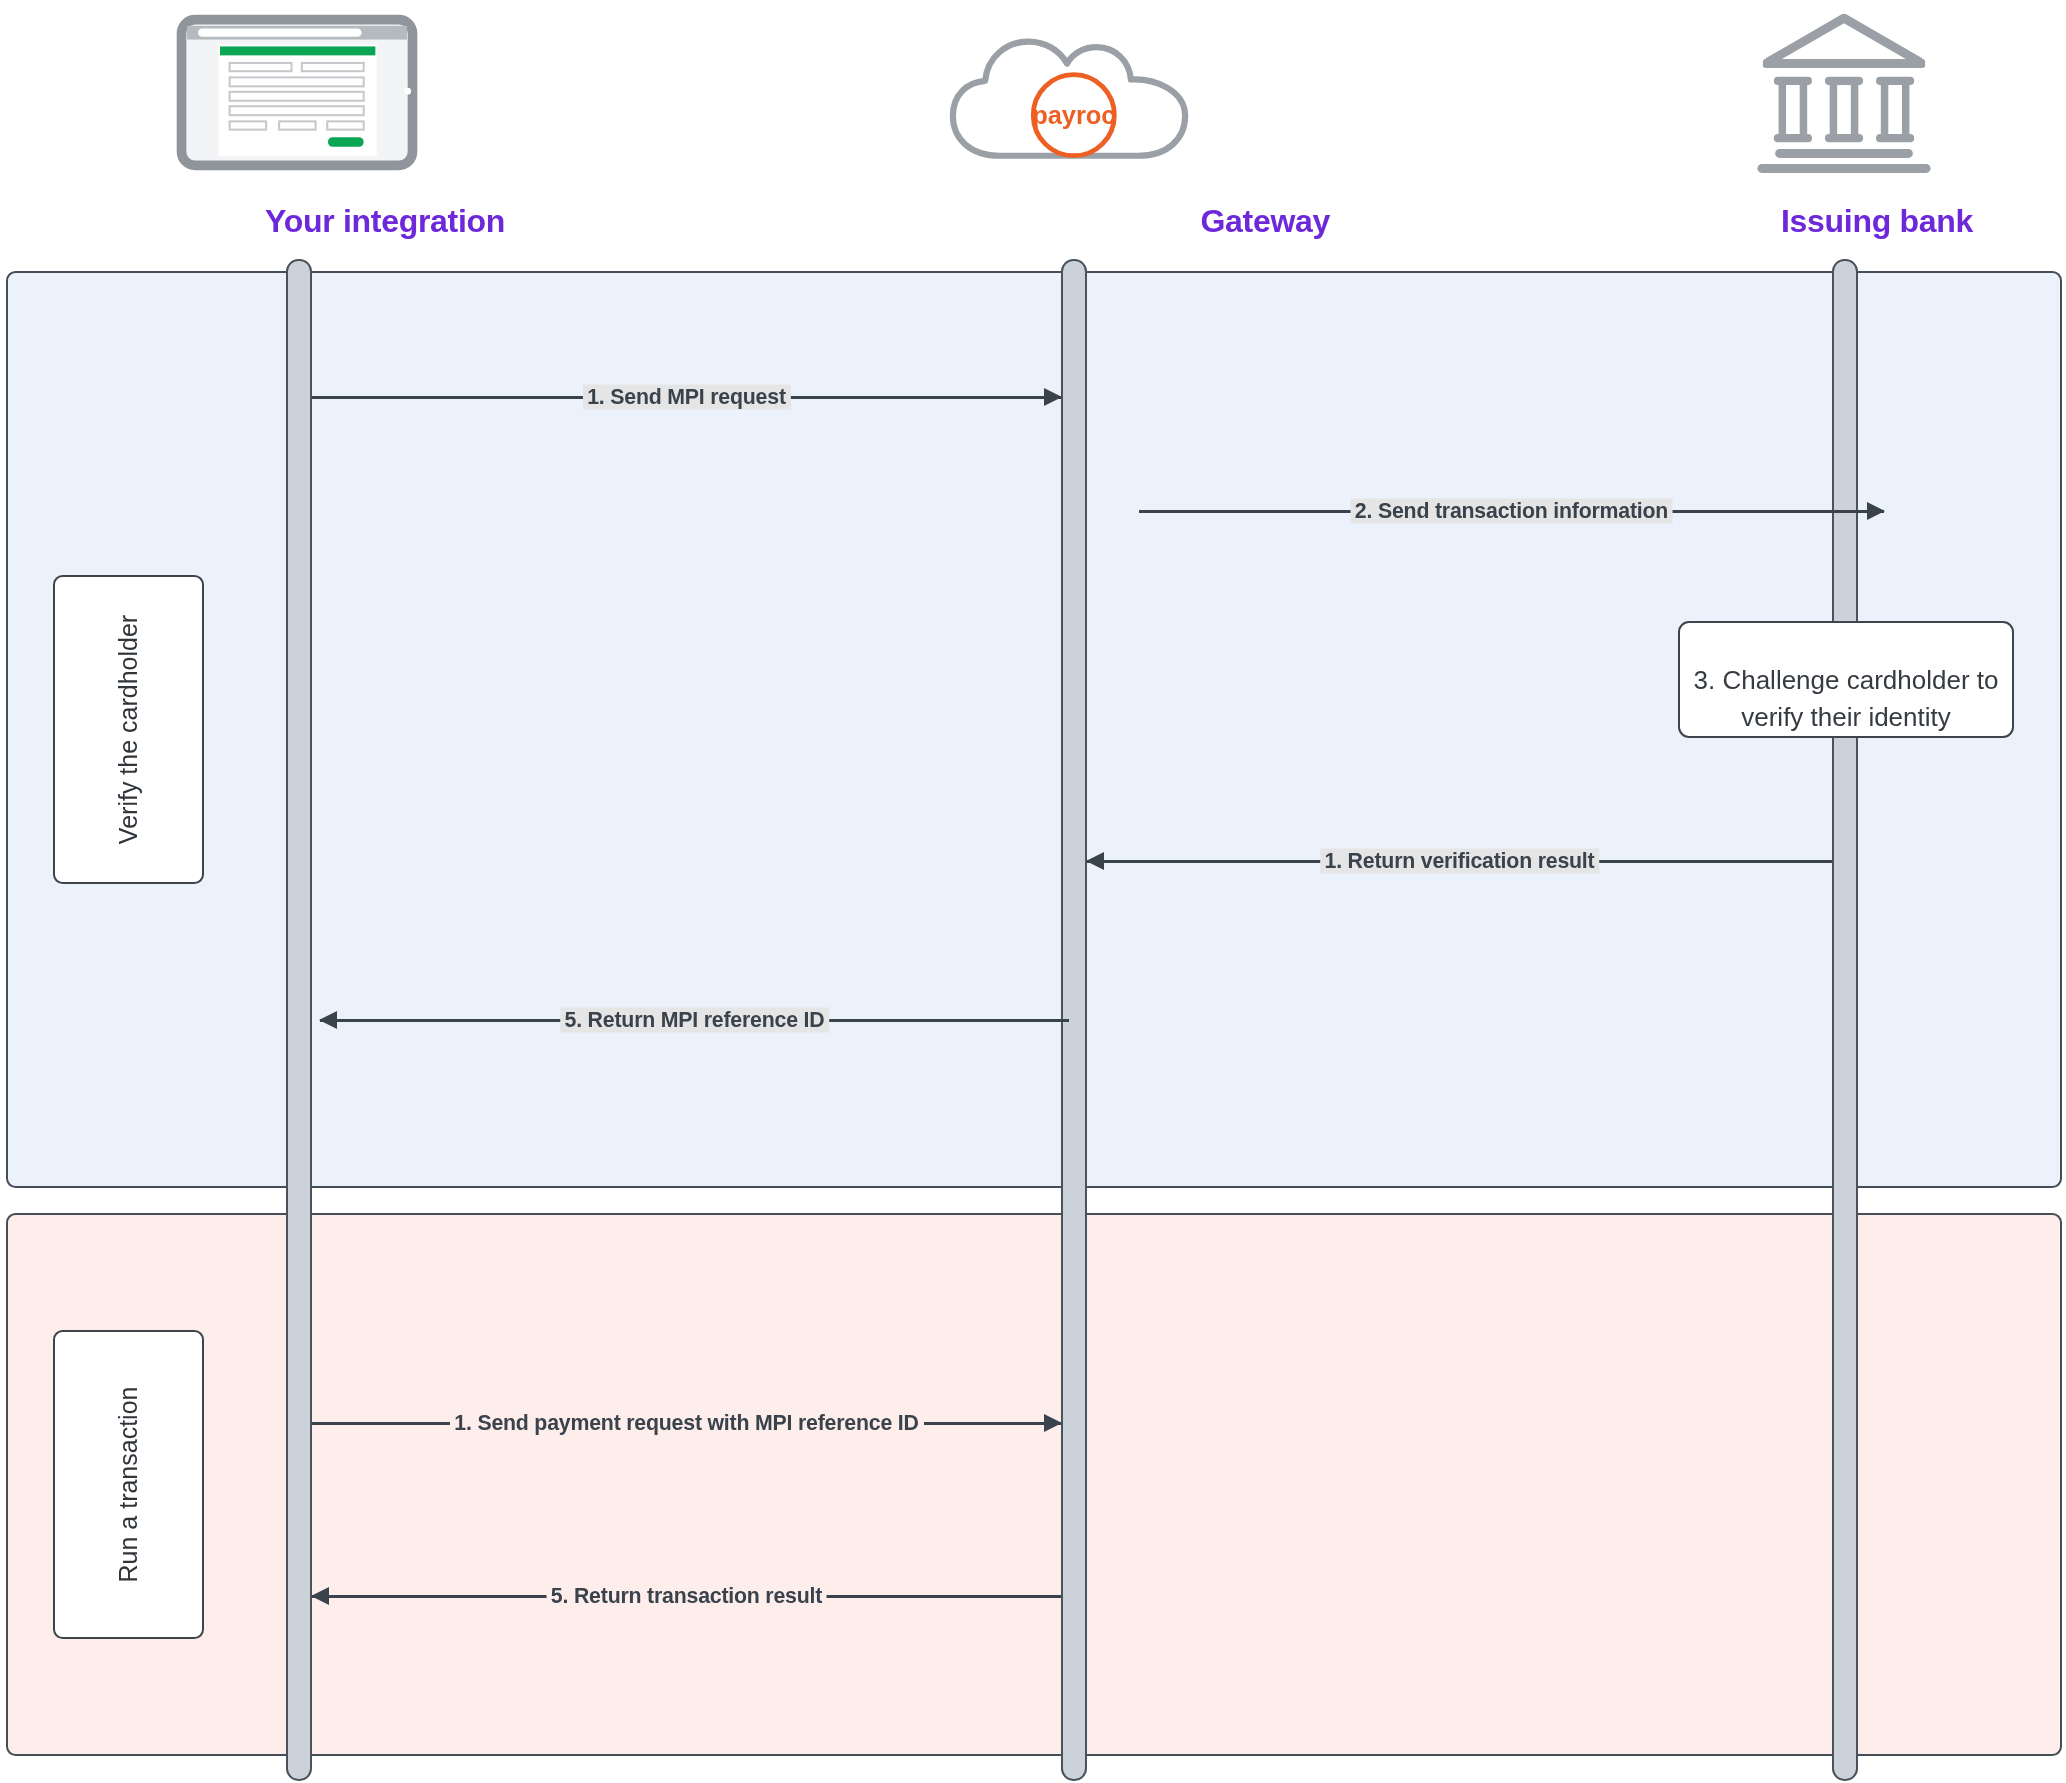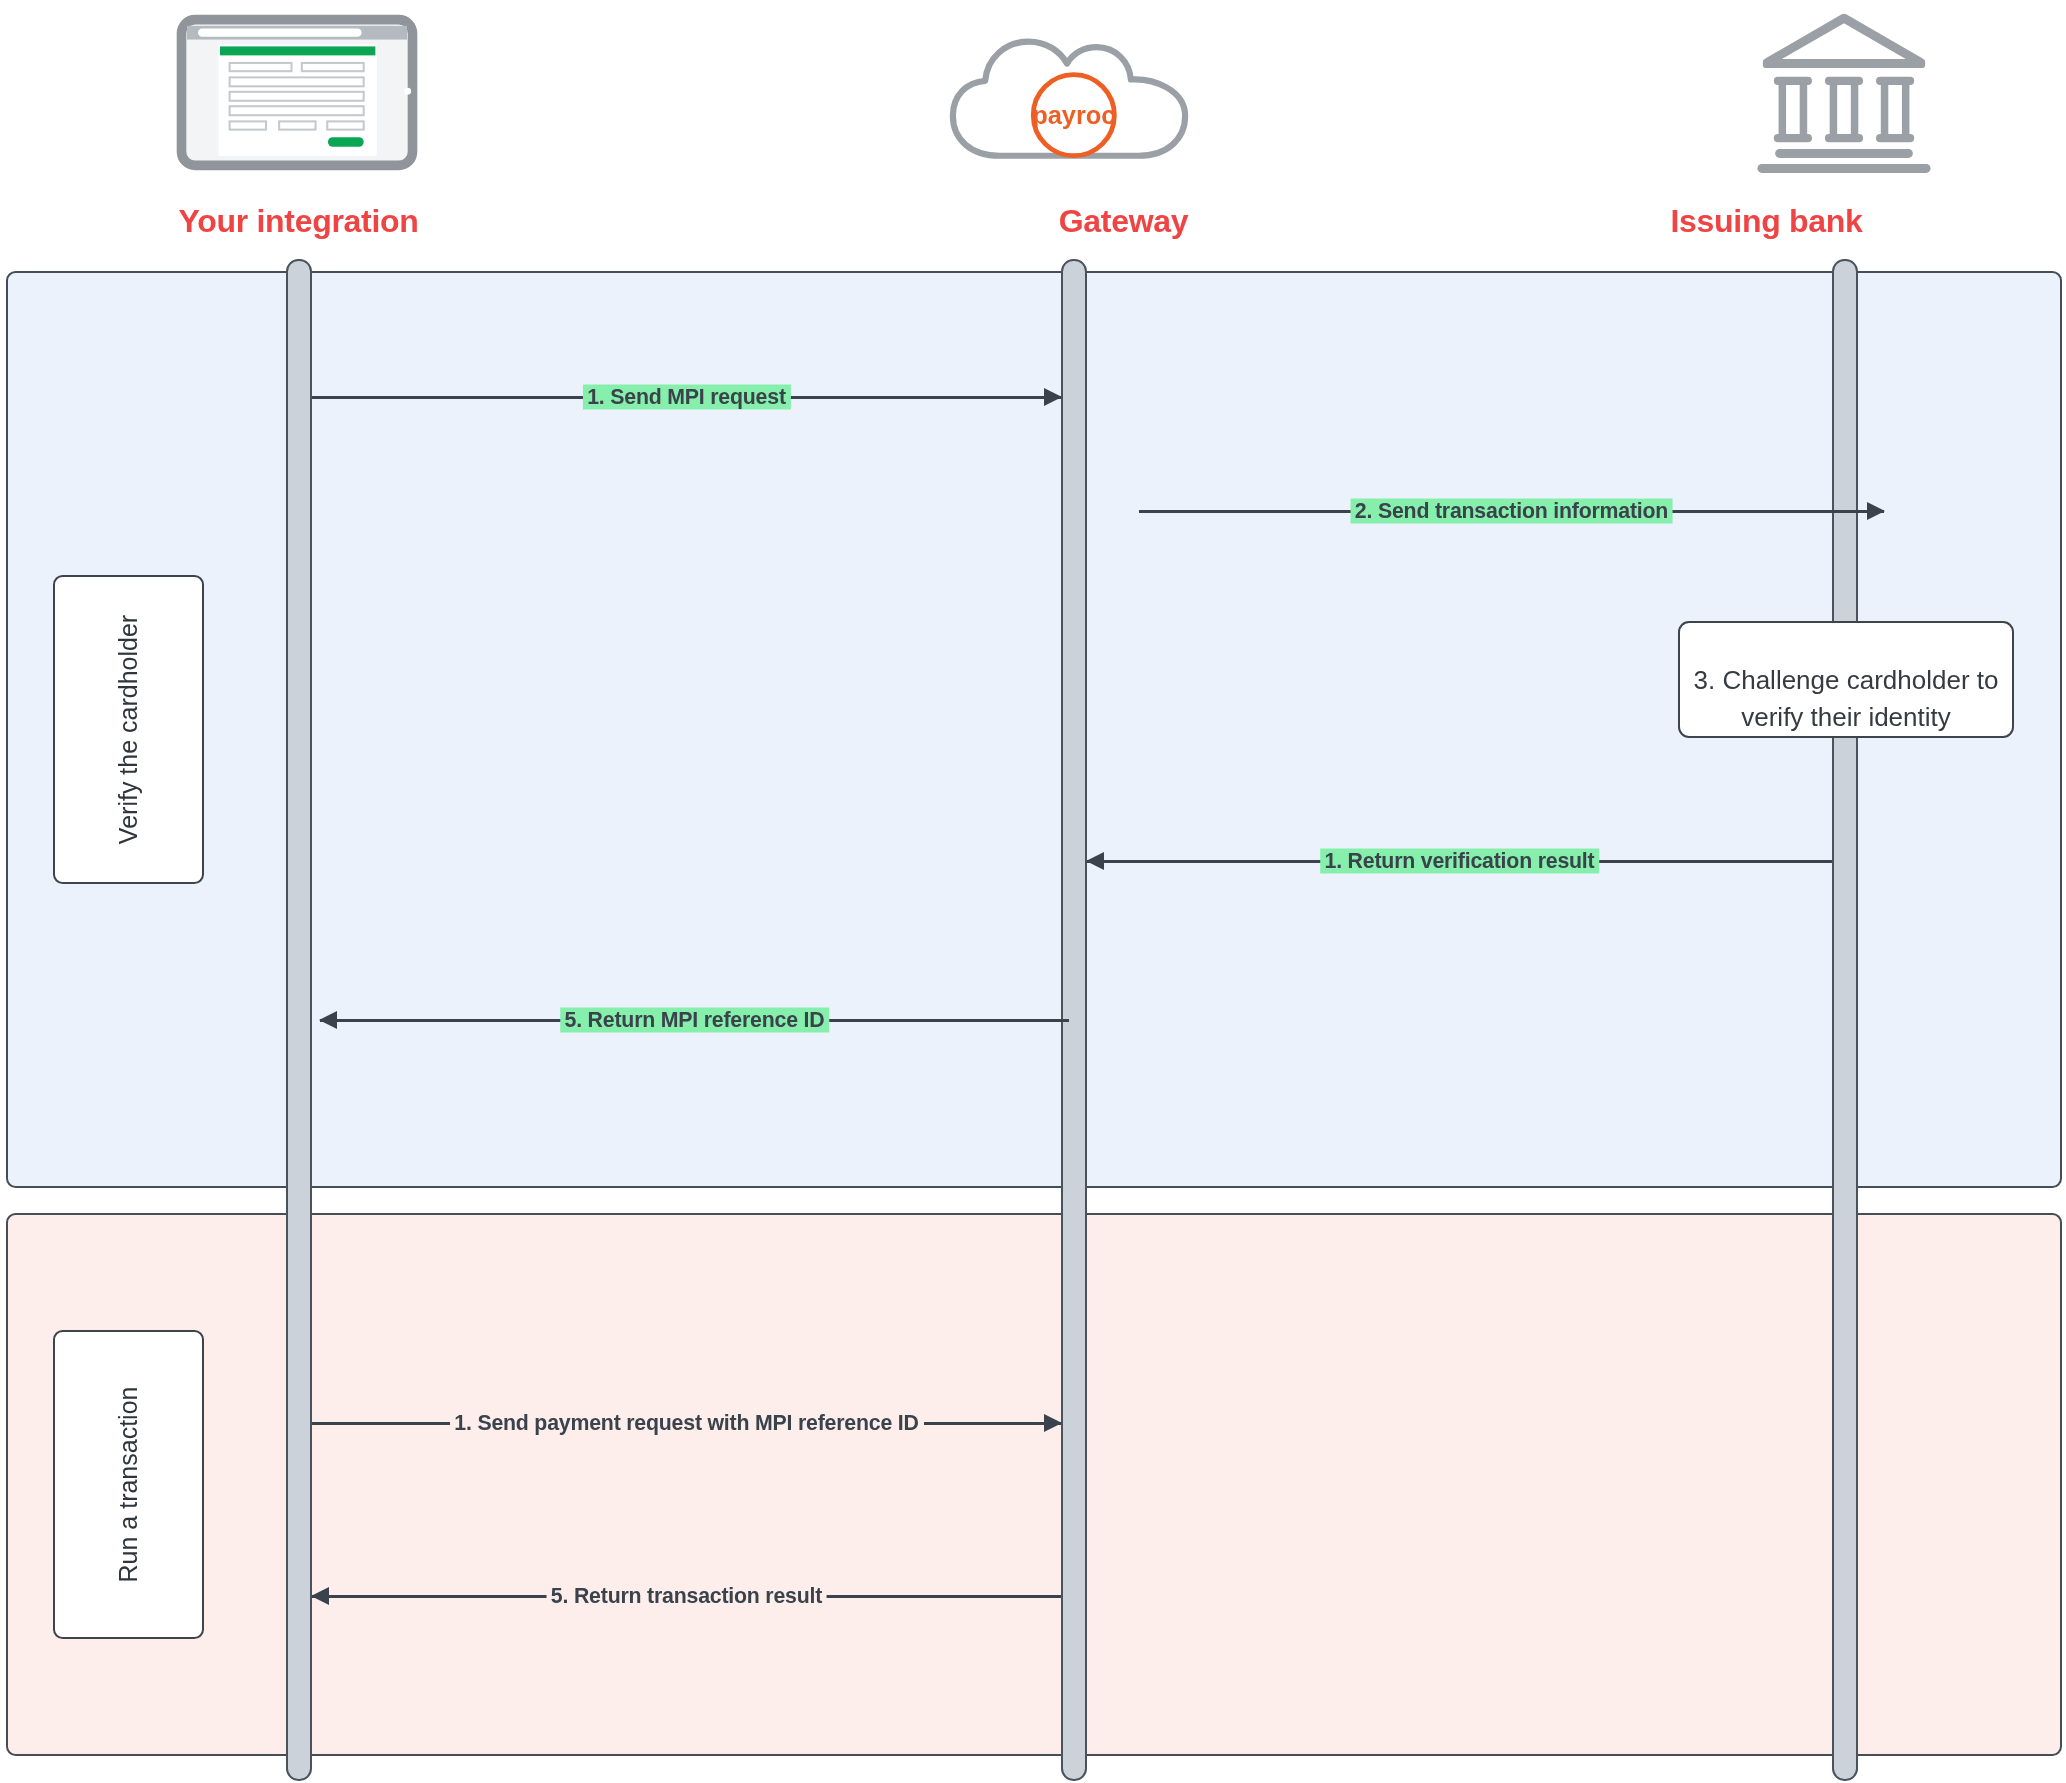"Your integration" .actor-label { color: #ef4444 -> #6d28d9; text-align: center -> right }
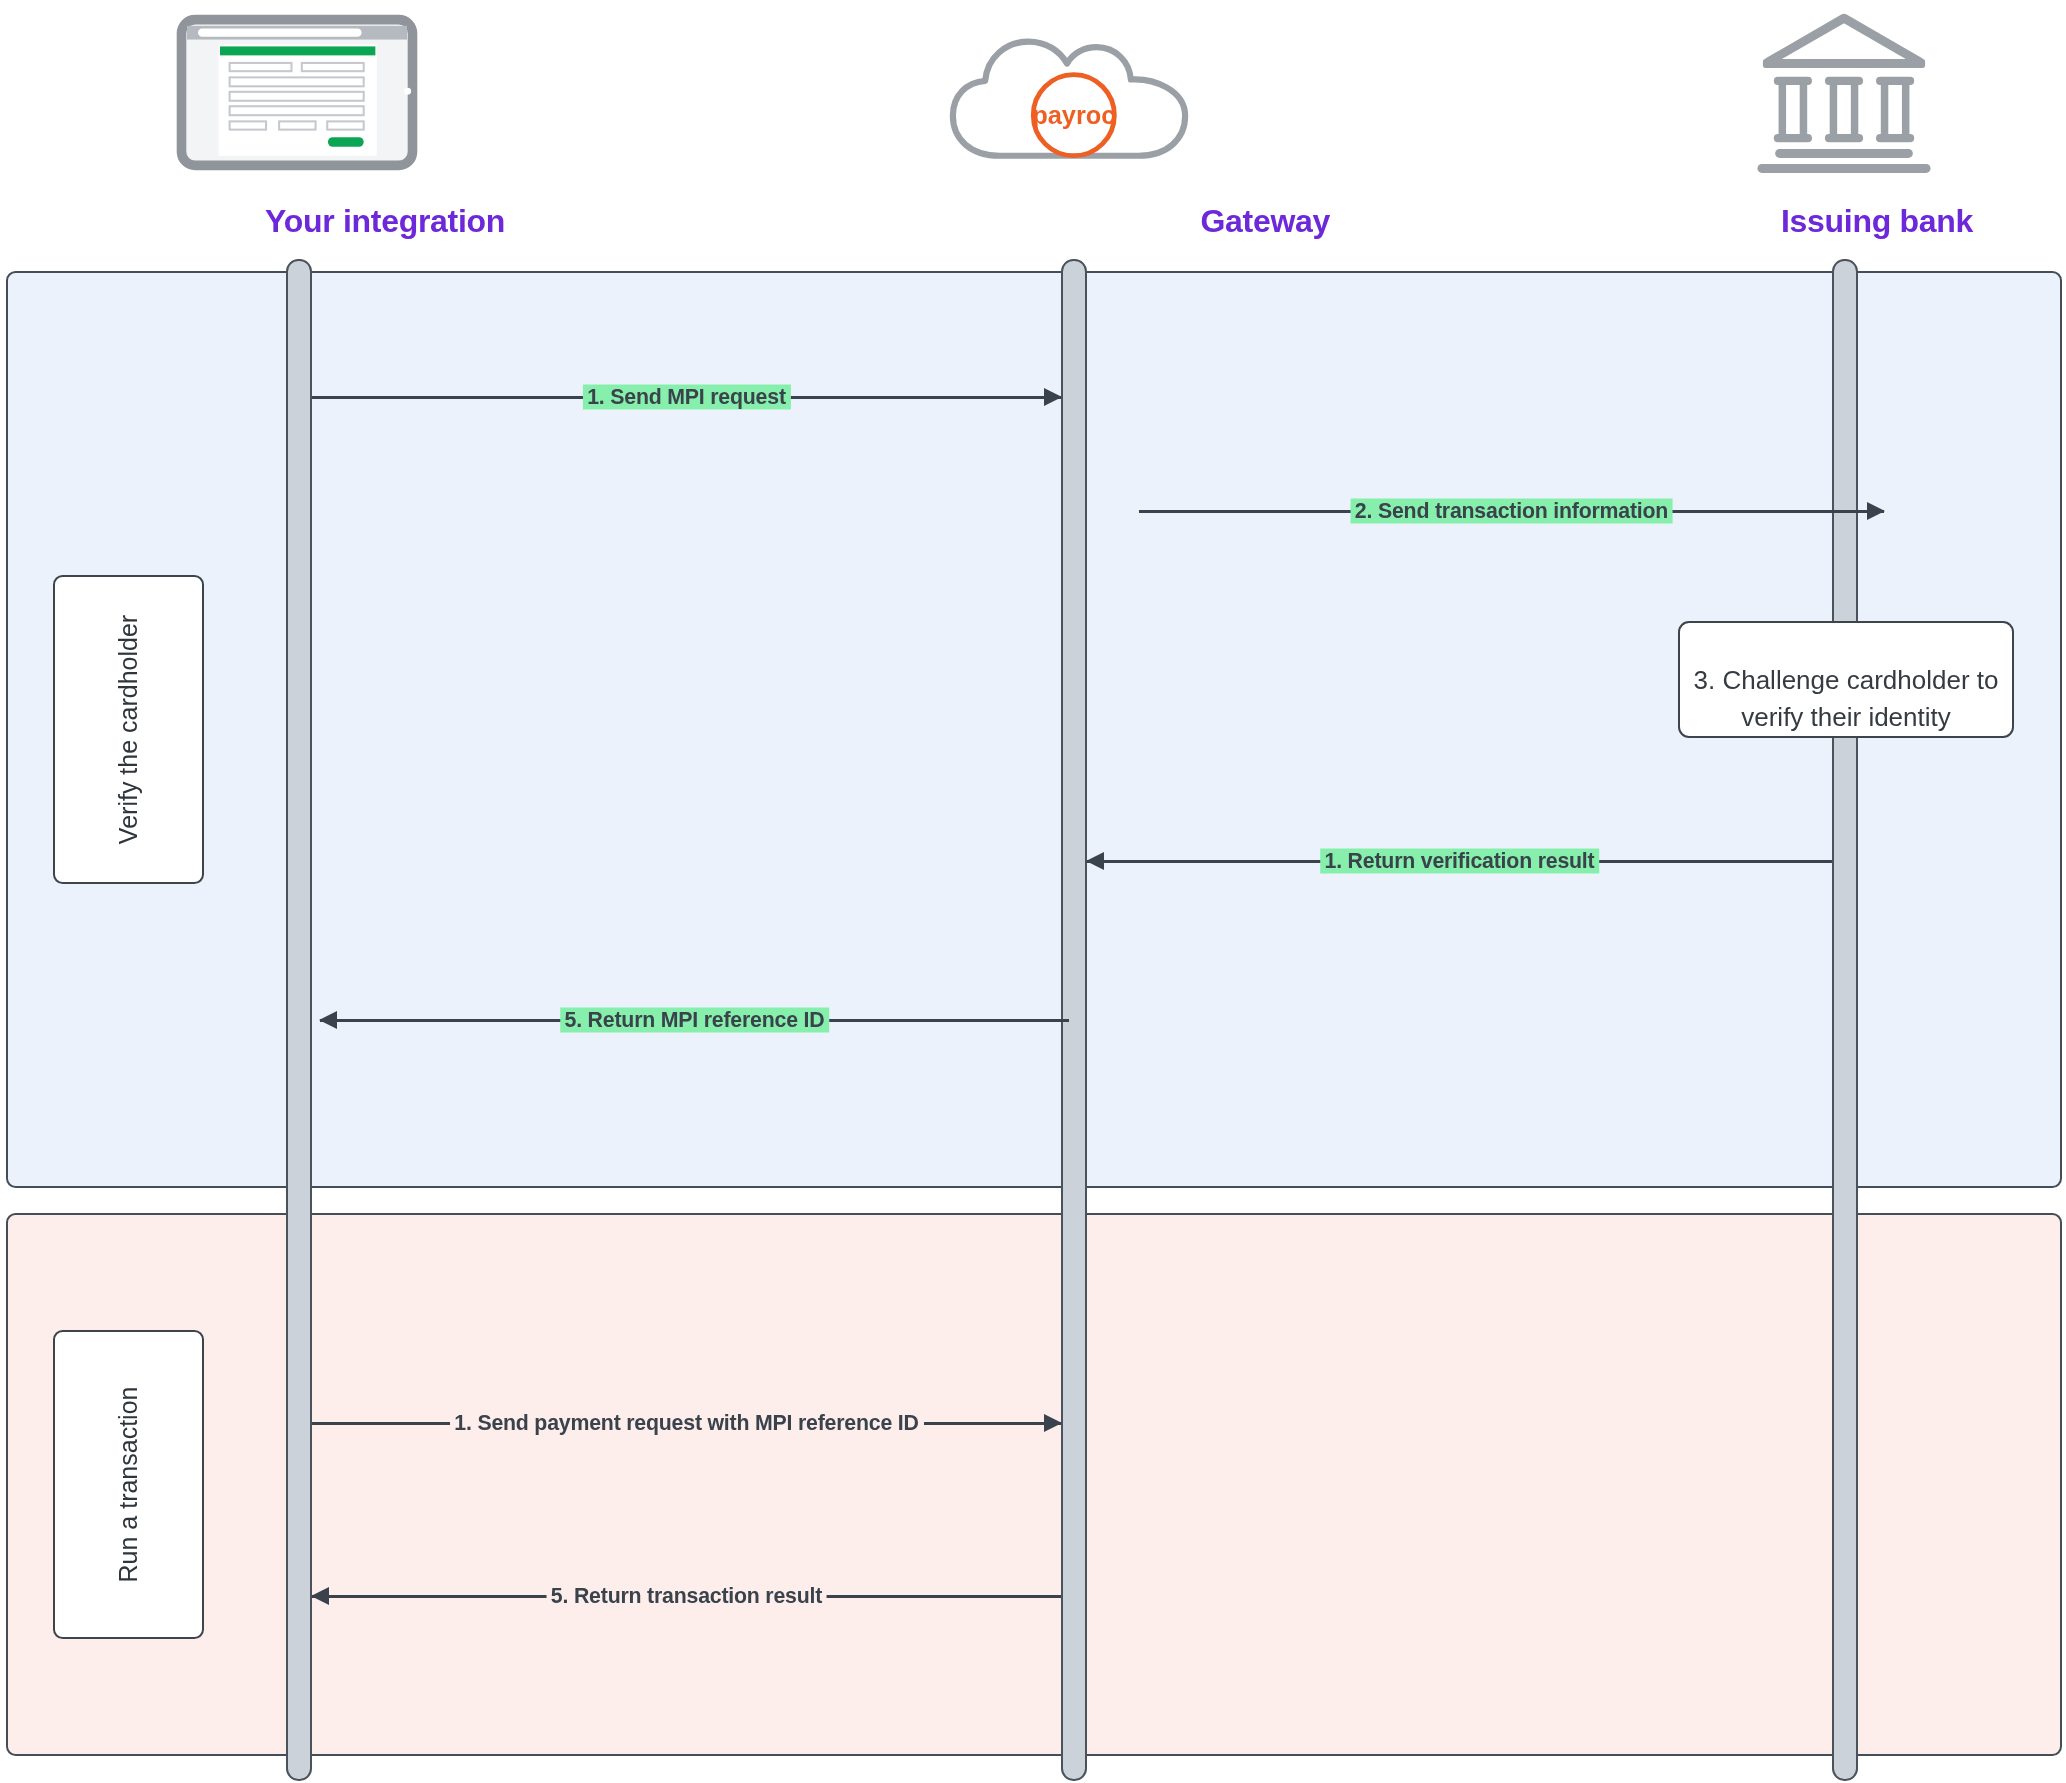"1. Send MPI request" .on-blue .msg-label { background: #86efac -> #e5e5e5 }
